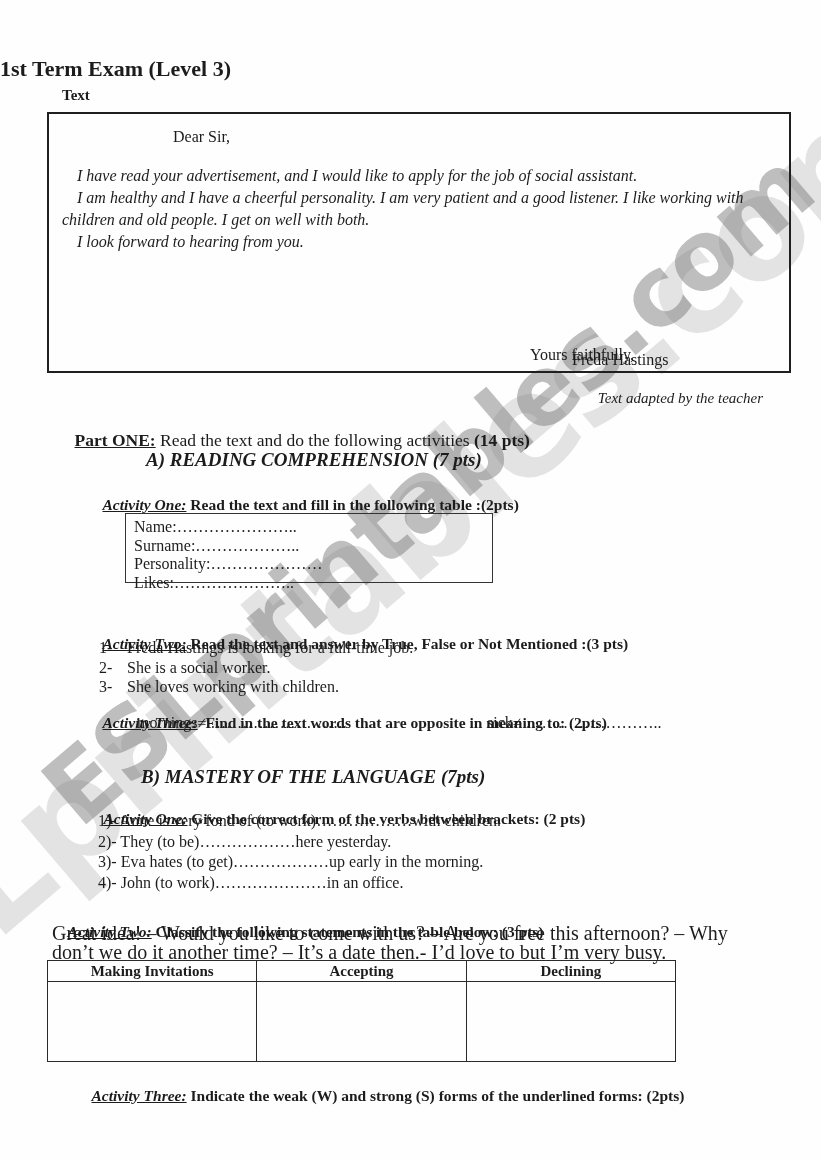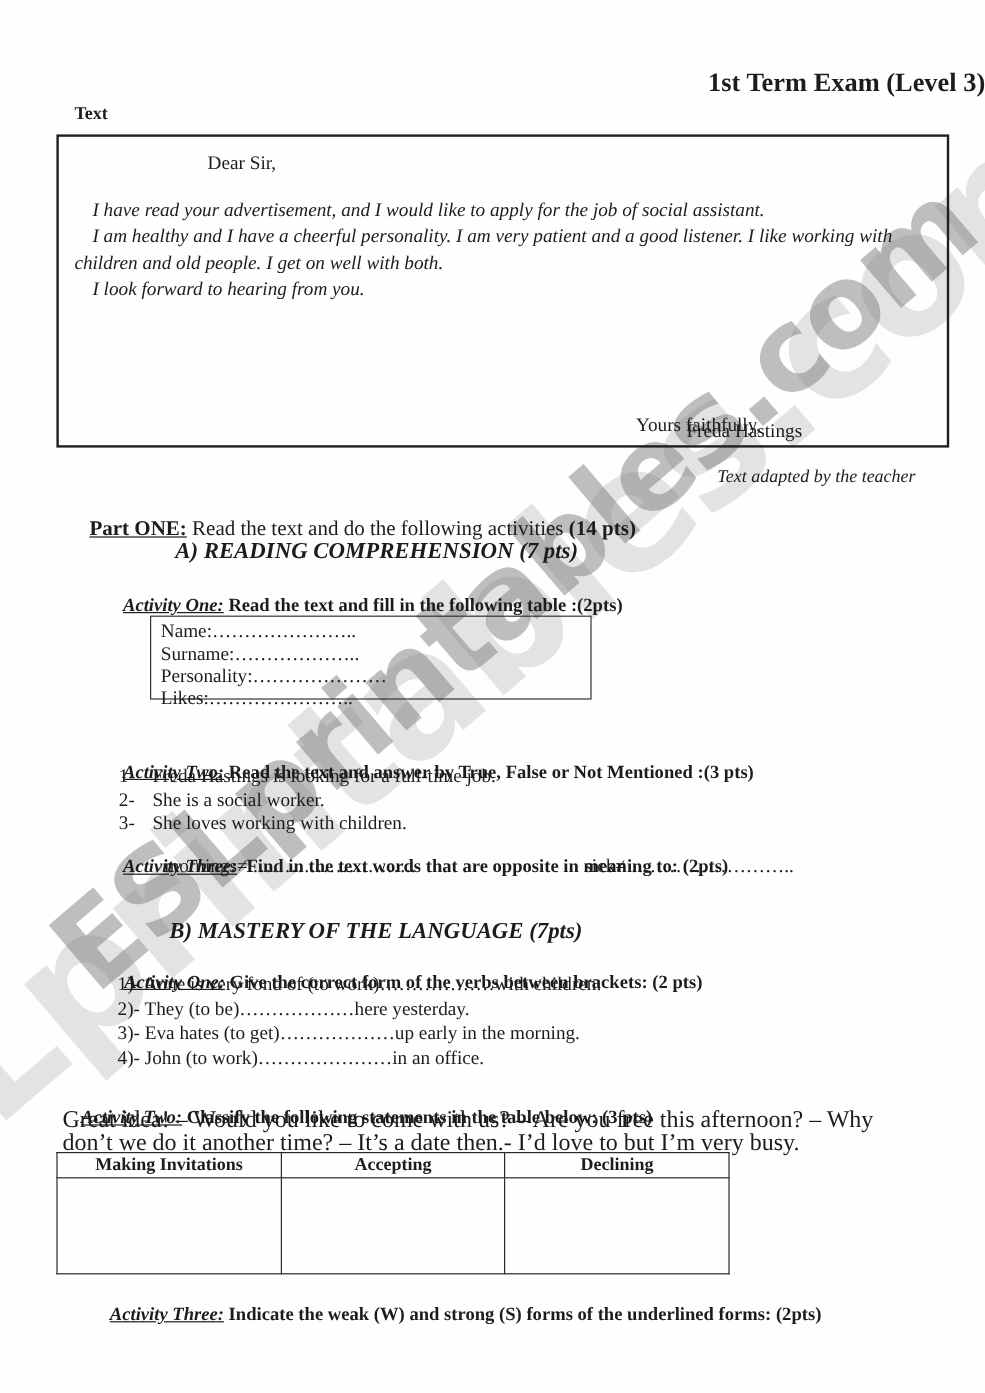"1st Term Exam (Level 3)" .doc-title { text-align: right -> left }
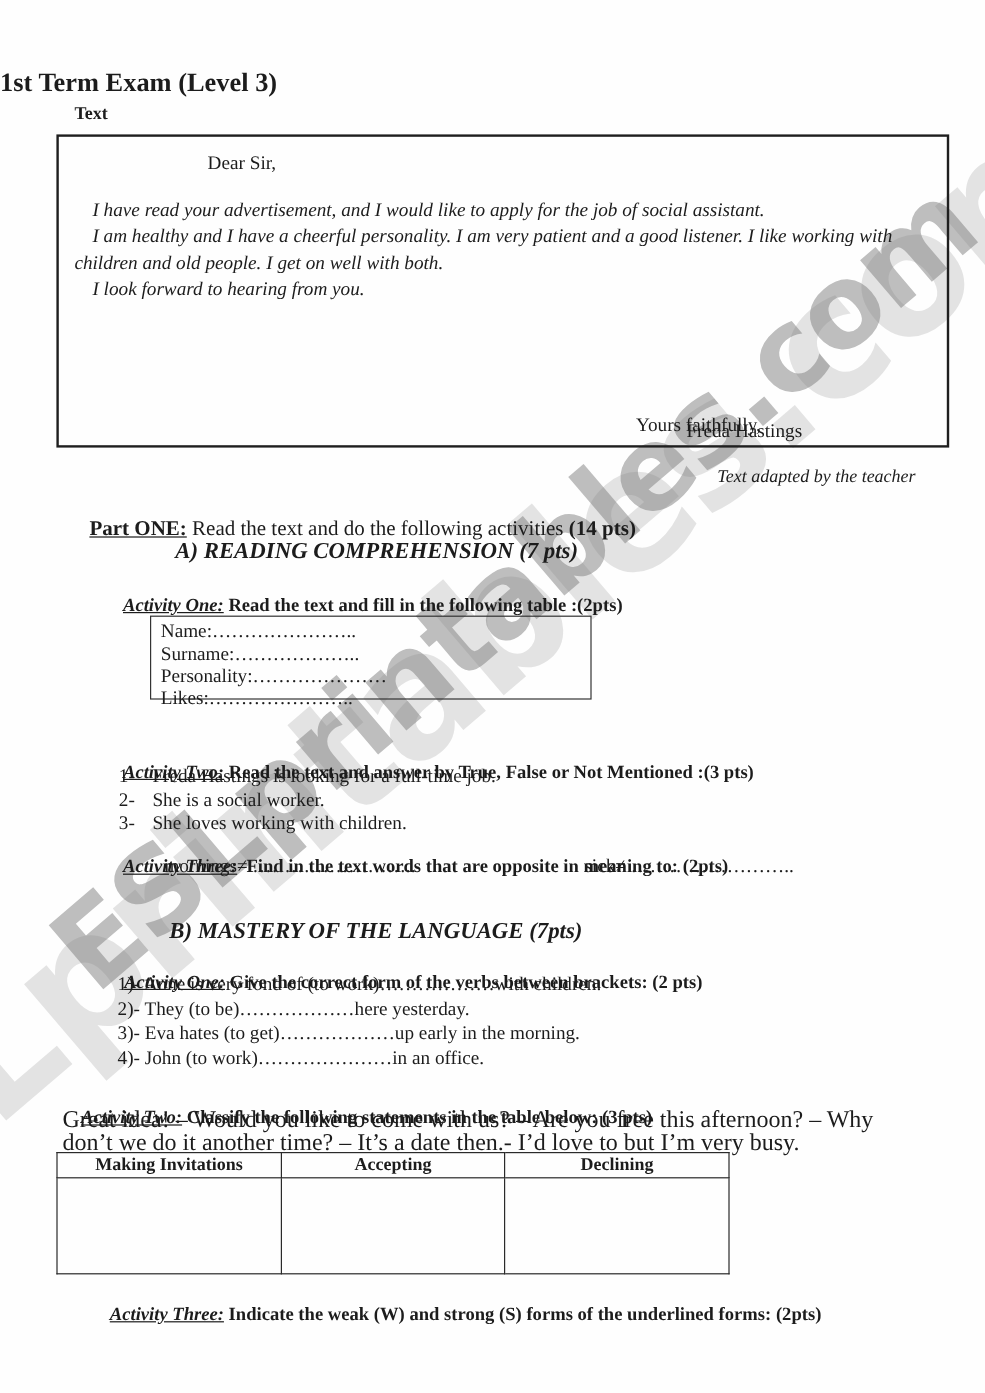"Making Invitations" .class-table { width: 561px -> 629px }
